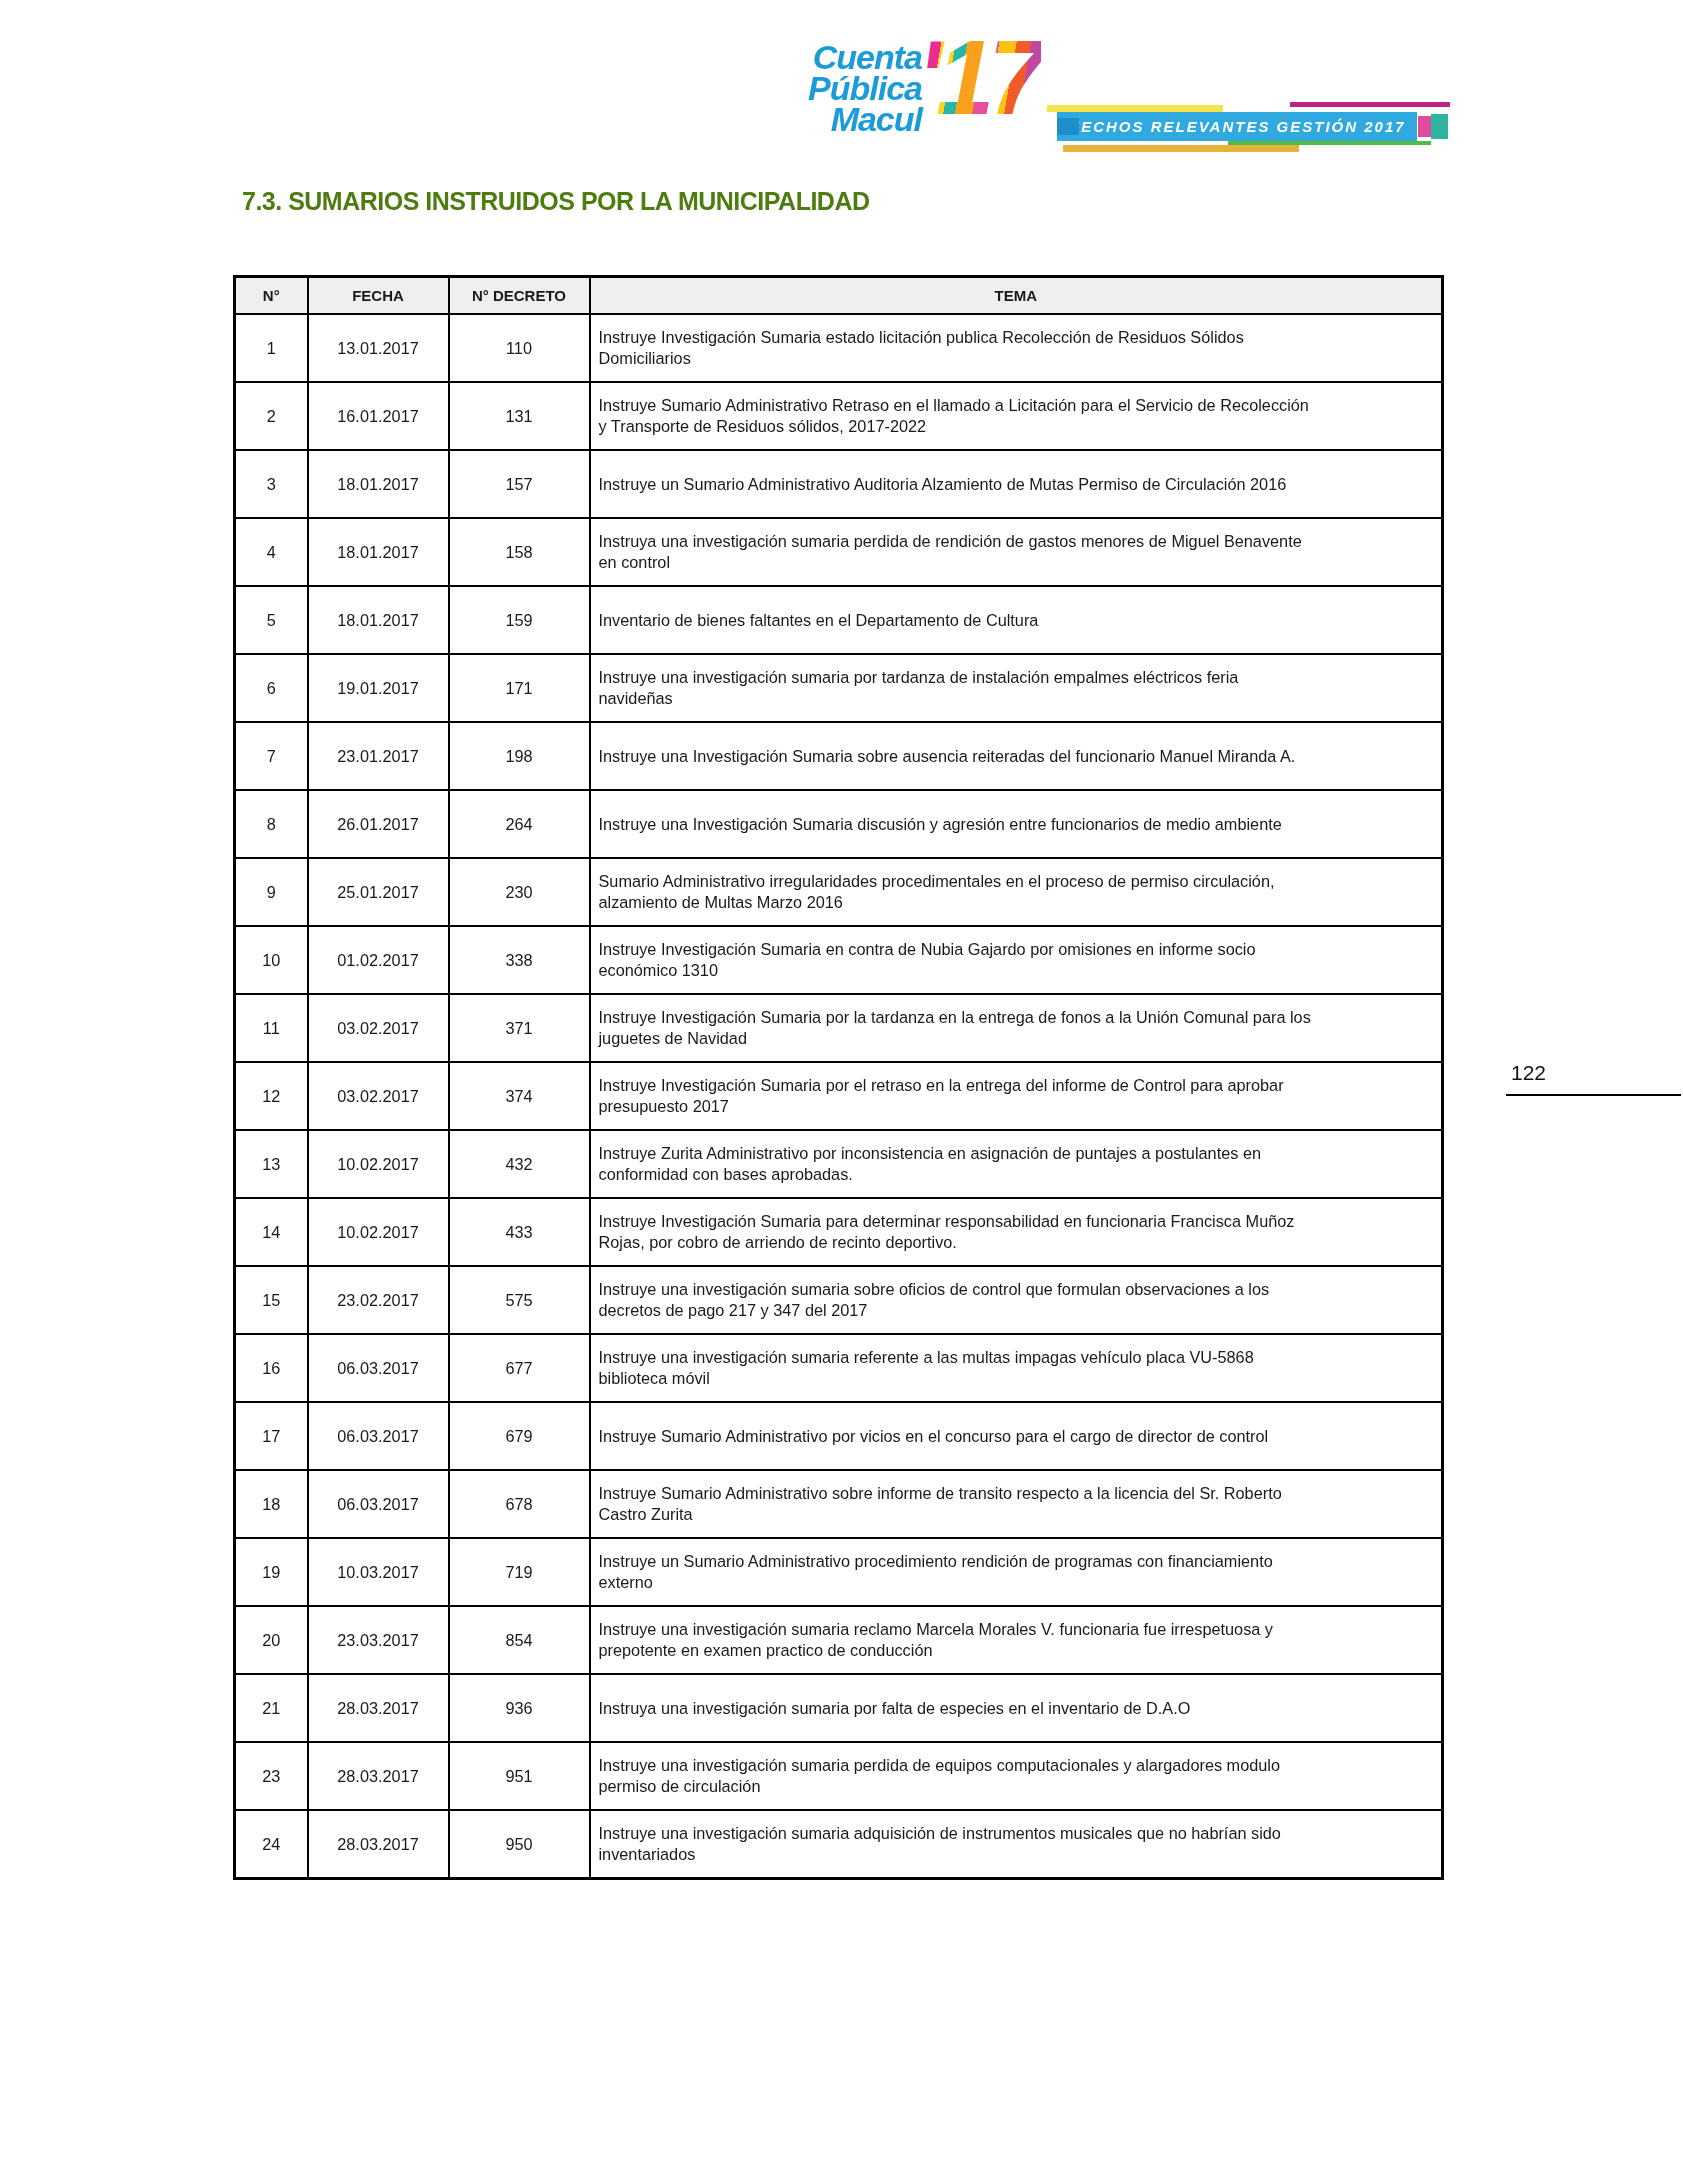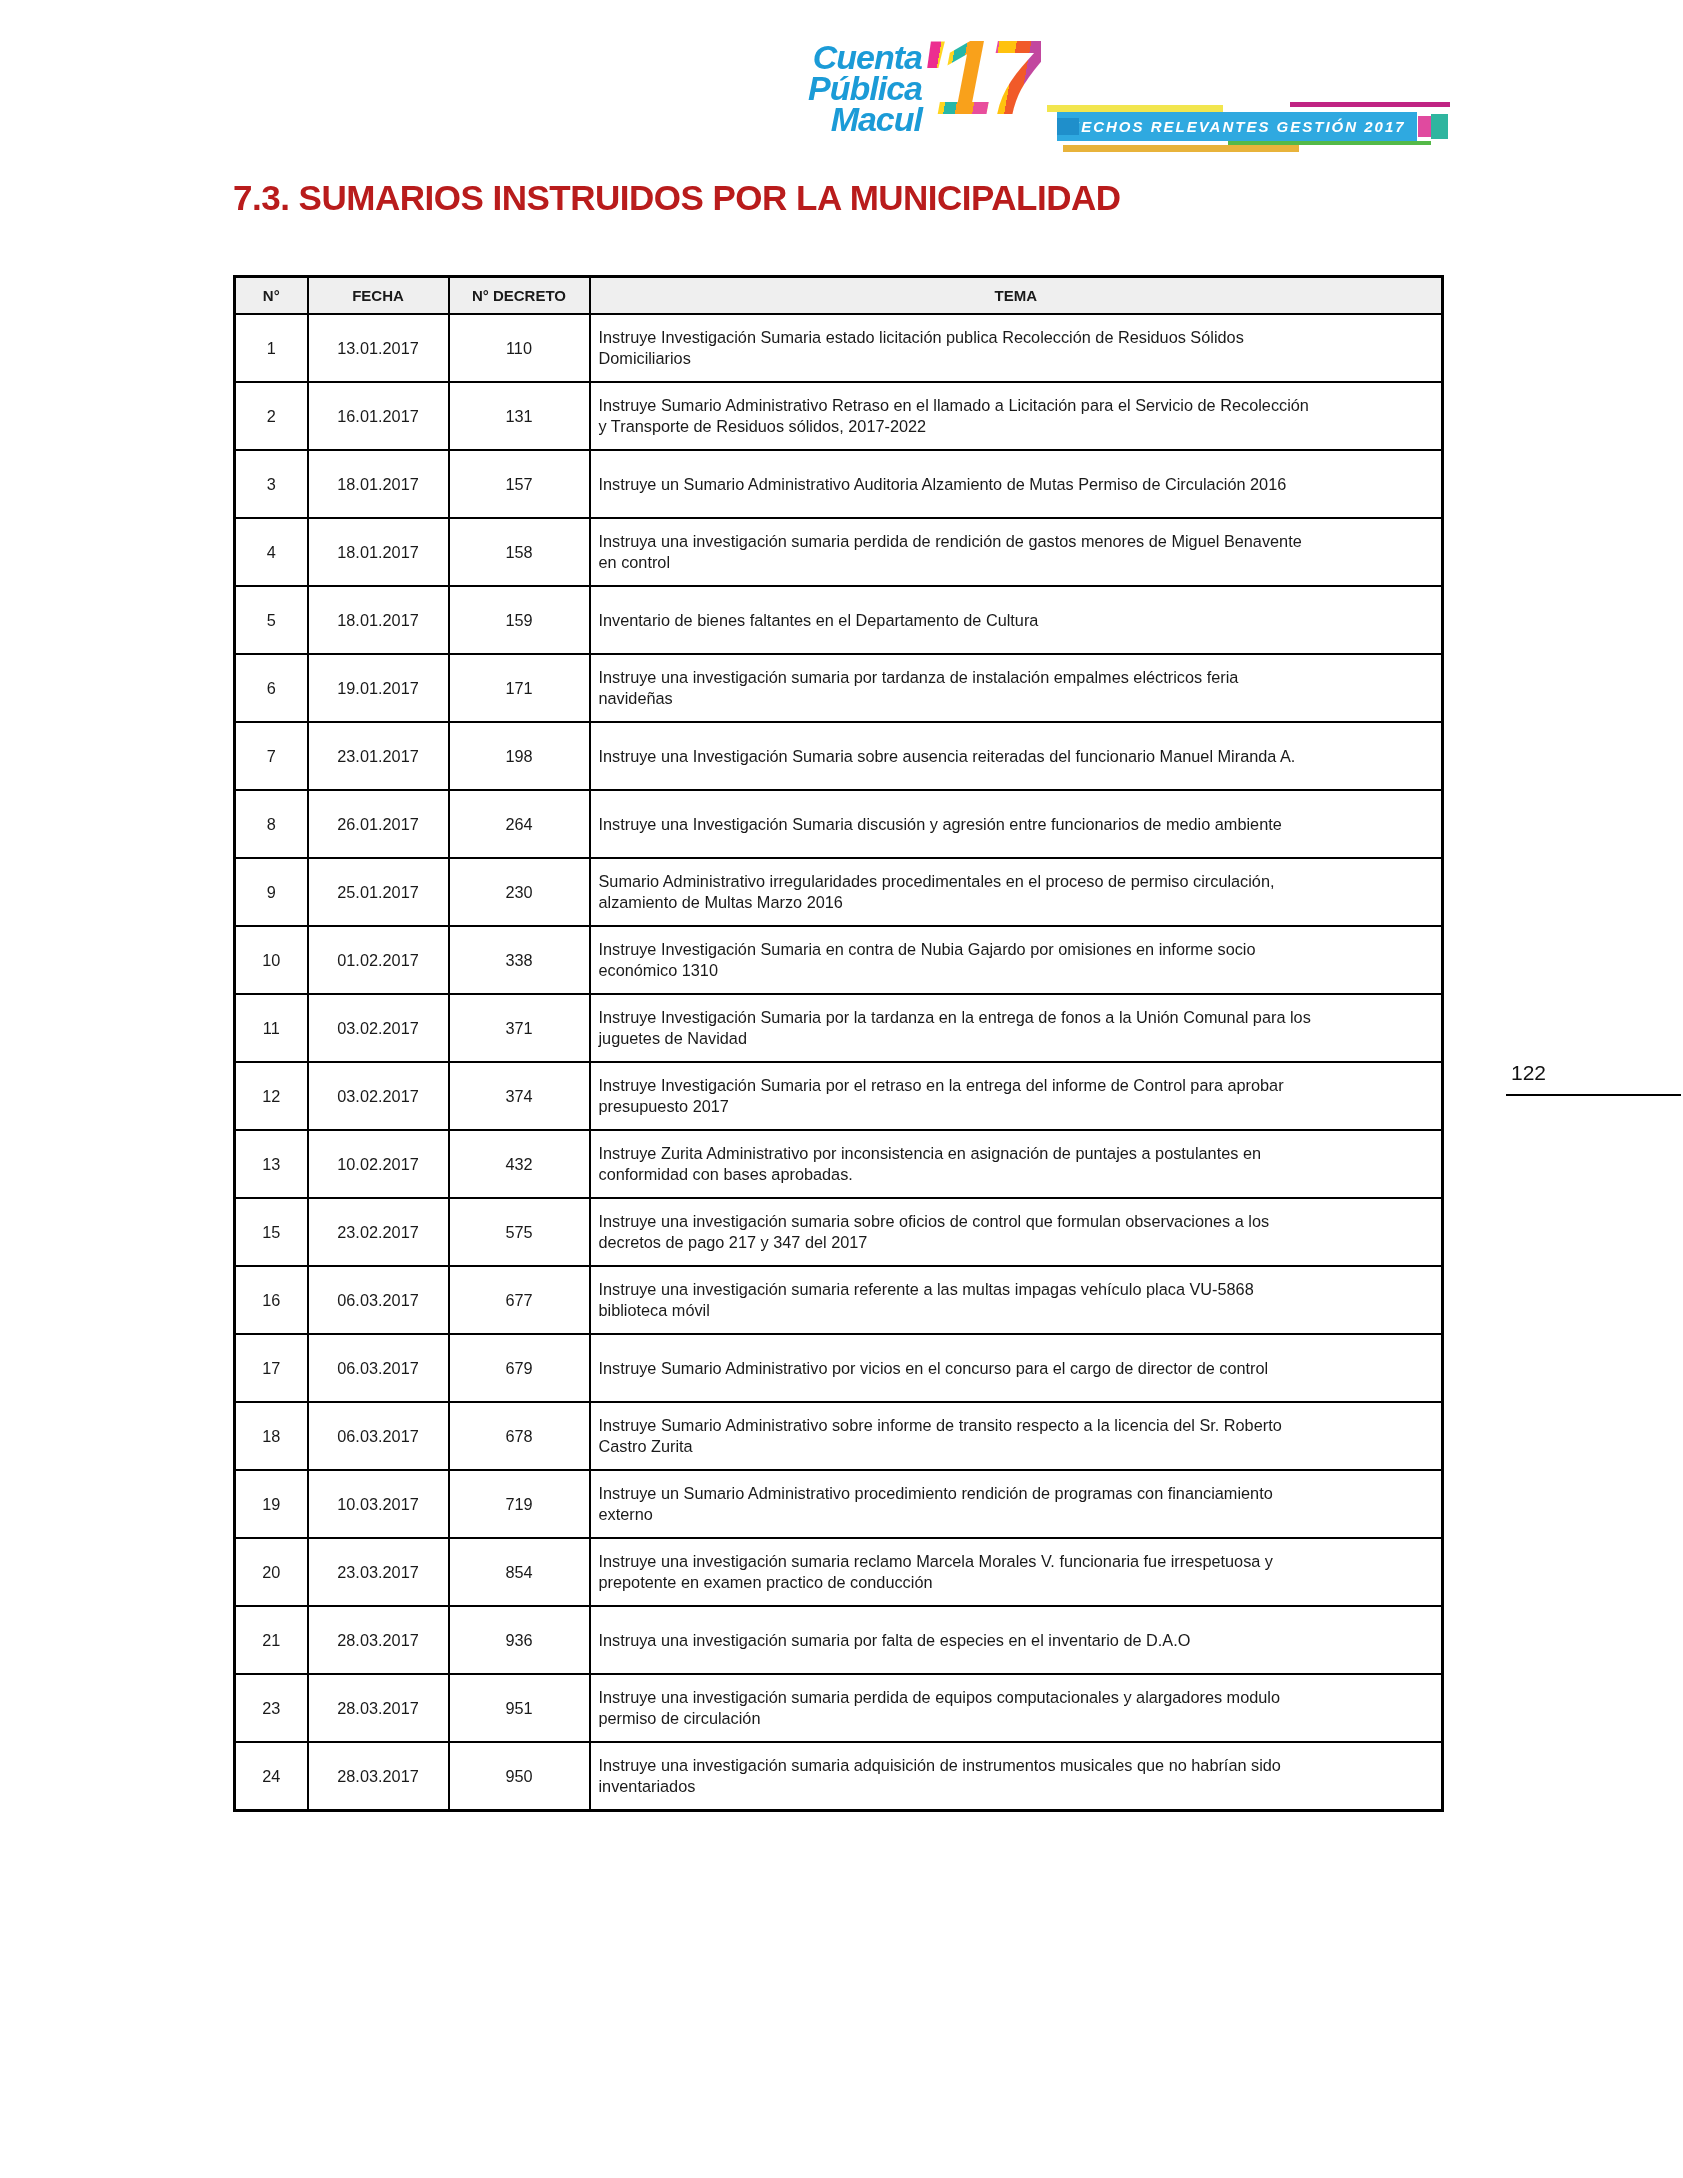"7.3. SUMARIOS INSTRUIDOS POR LA" .section-title { color: #b91c1c -> #4d7c0f; font-size: 35px -> 25px; margin: 0 -> 9px }
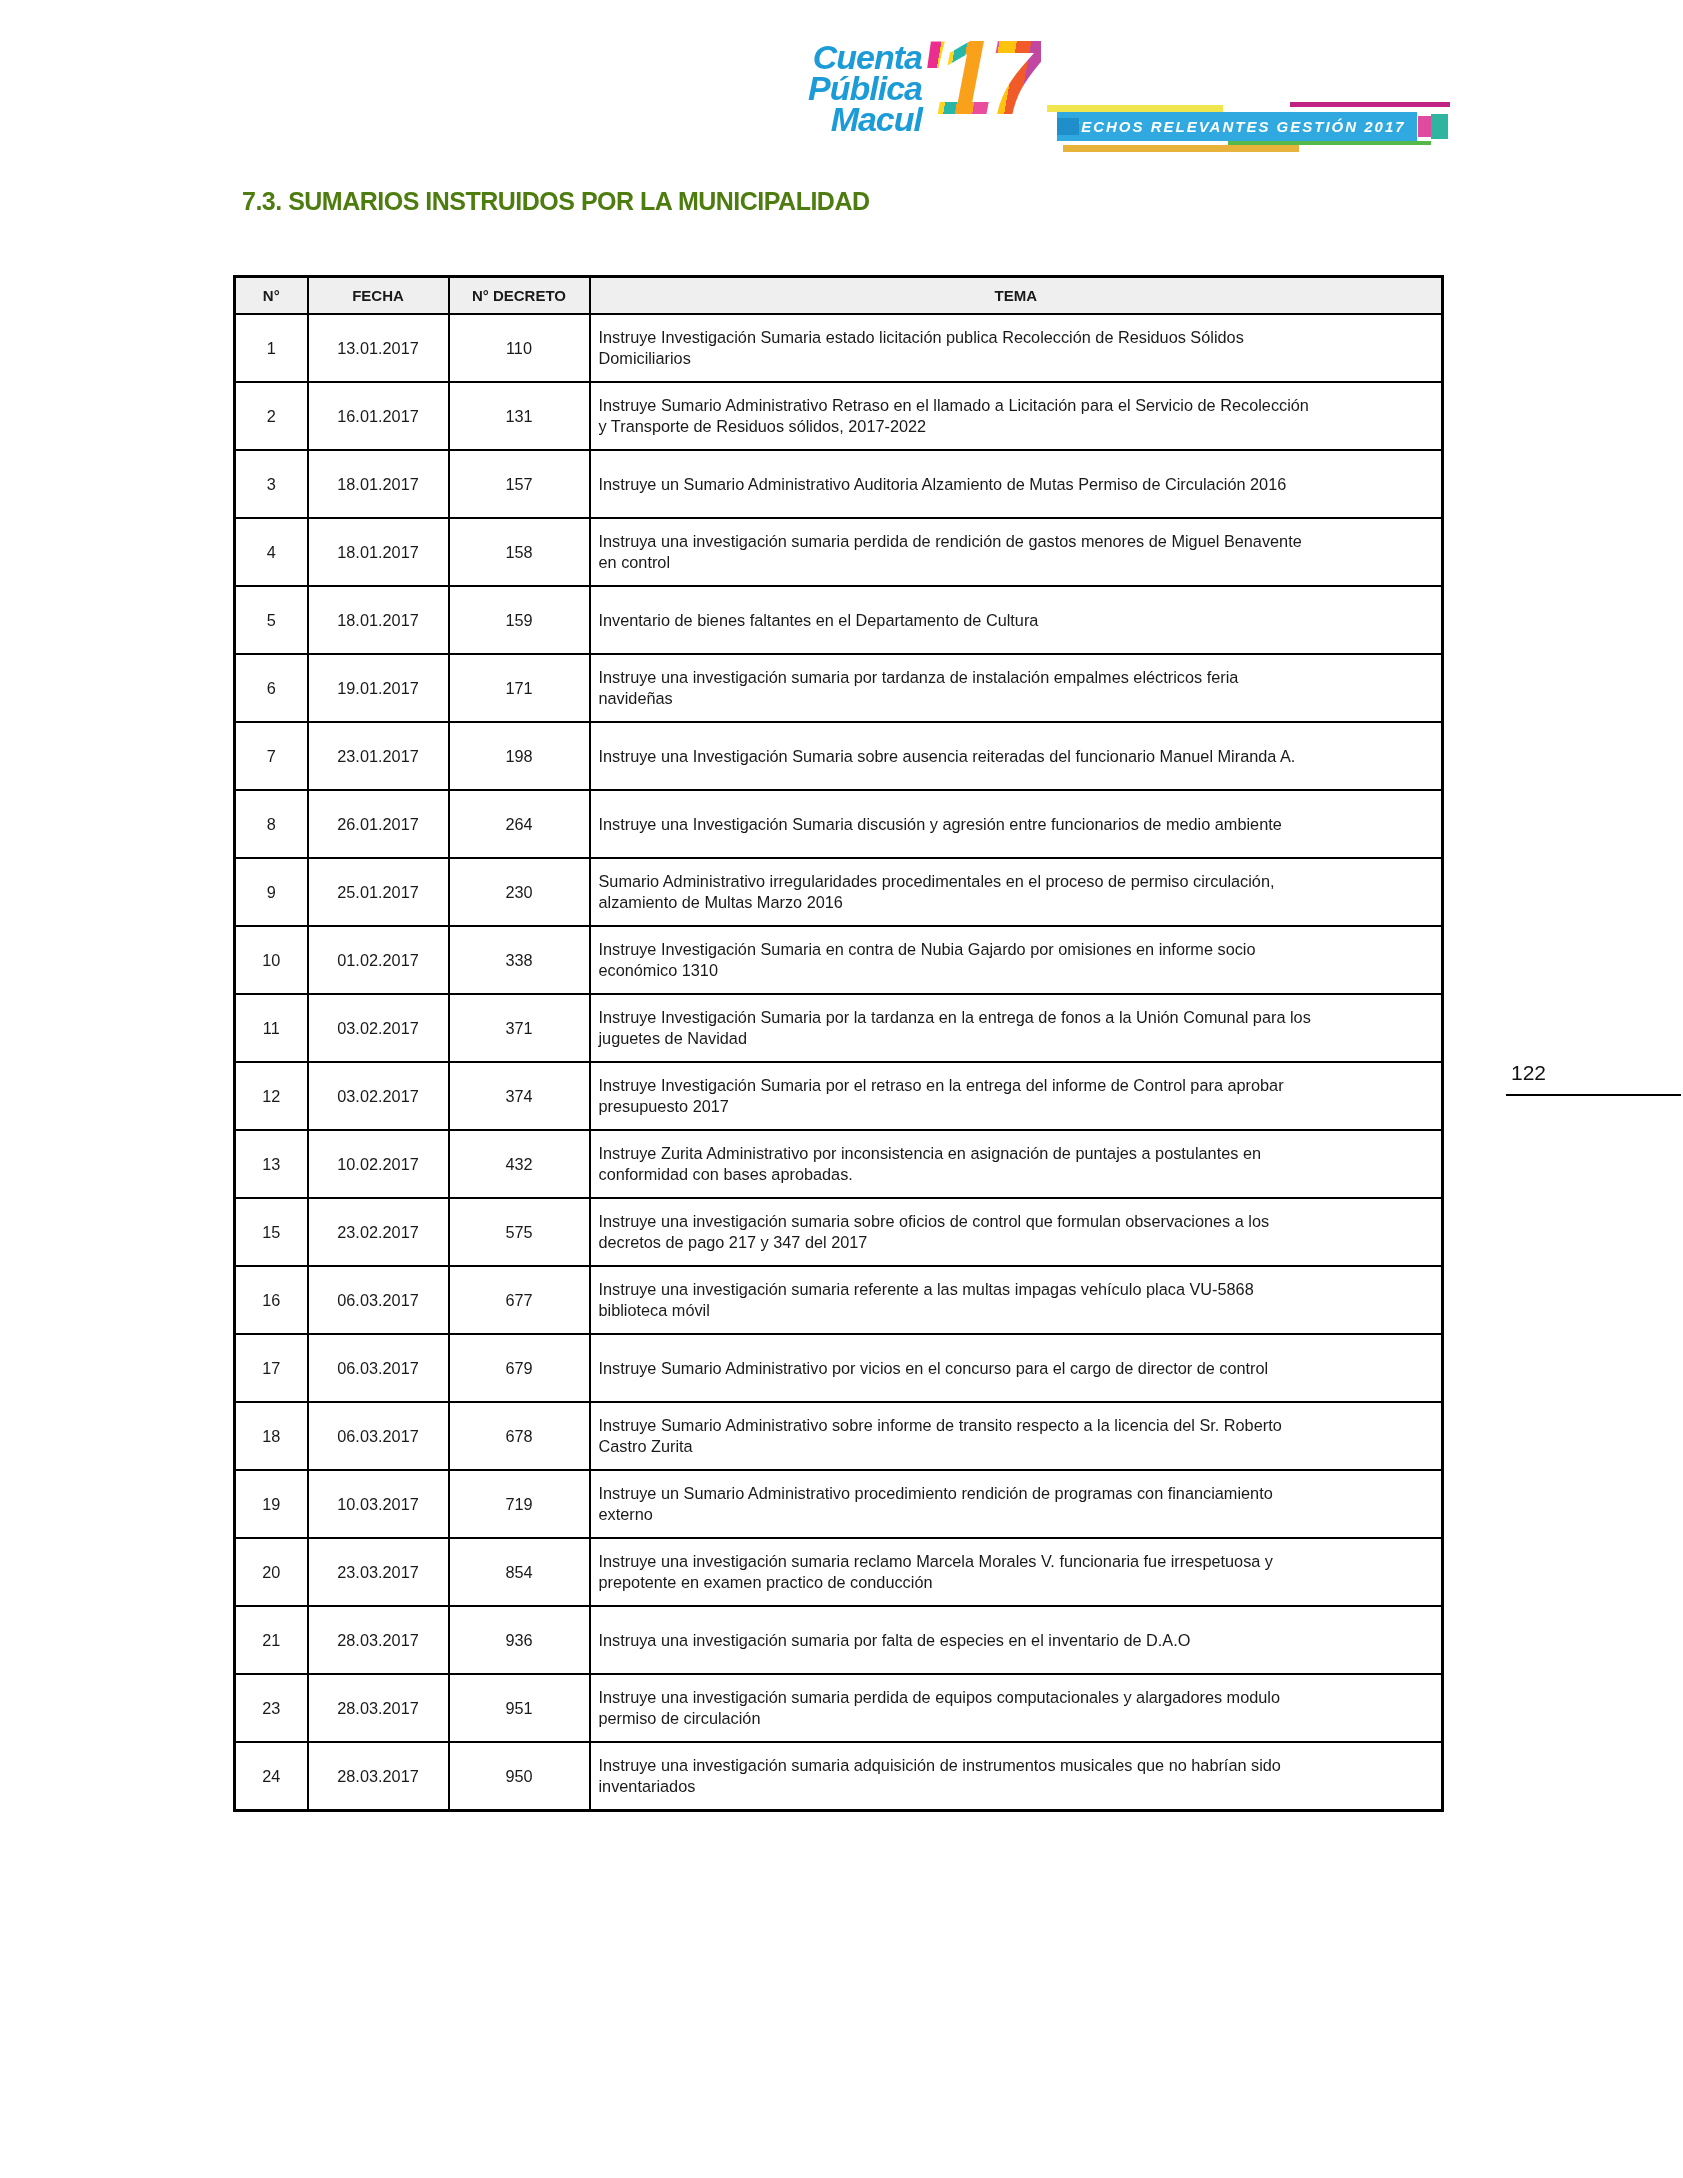"14" tr { html: none -> <tr> <td>14</td> <td>10.02.2017</td> <td>433</td> <td>Instruye Investigación Sumaria para determinar responsabilidad en funcionaria Francisca Muñoz Rojas, por cobro de arriendo de recinto deportivo.</td> </tr> }
